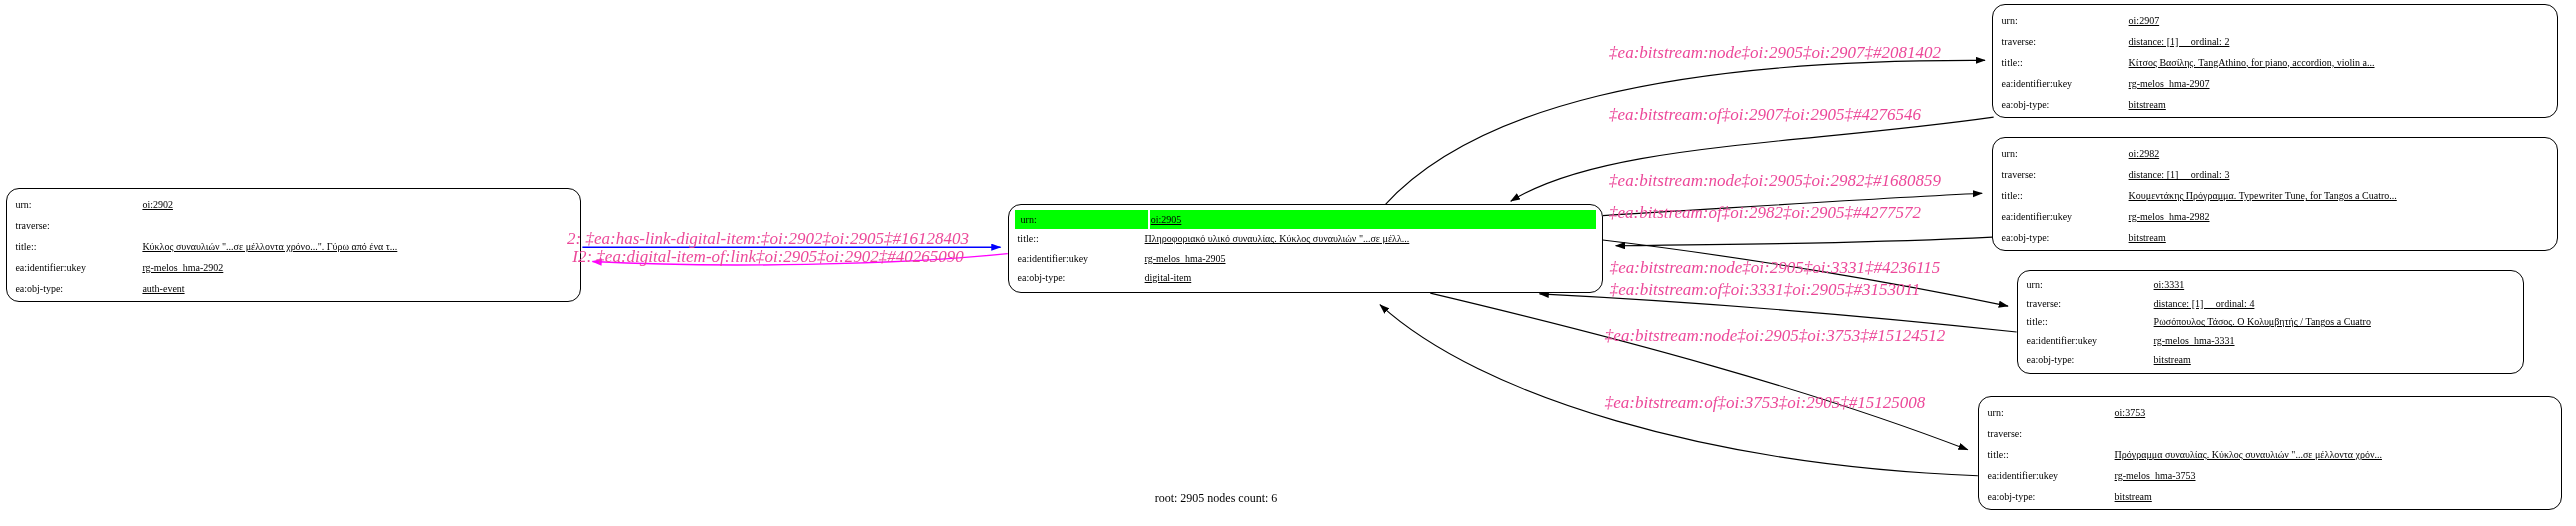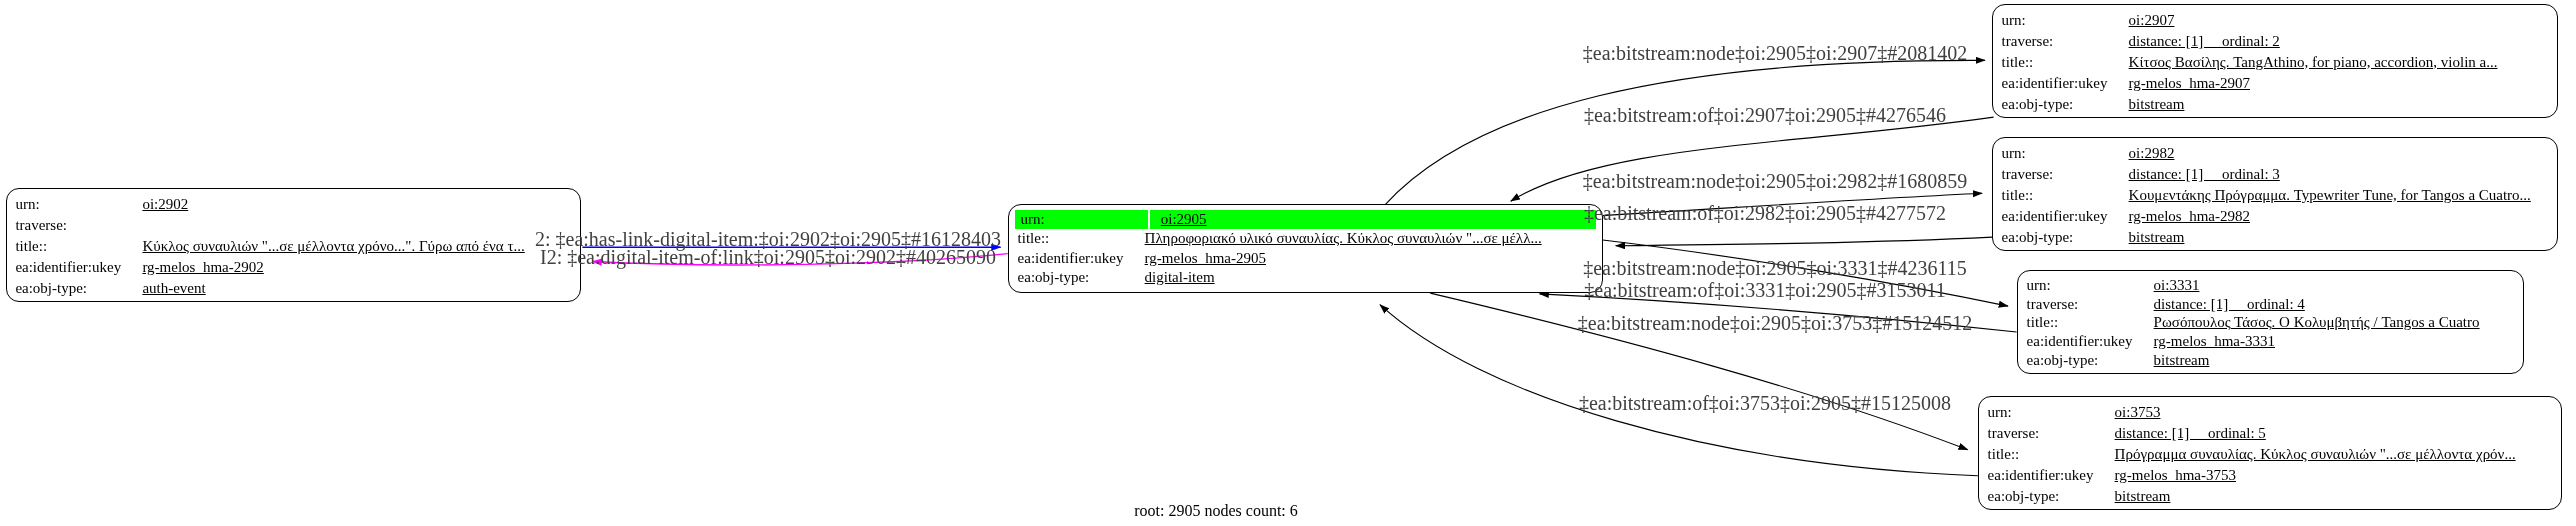"urn:" .row { font-size: 15px -> 10px }
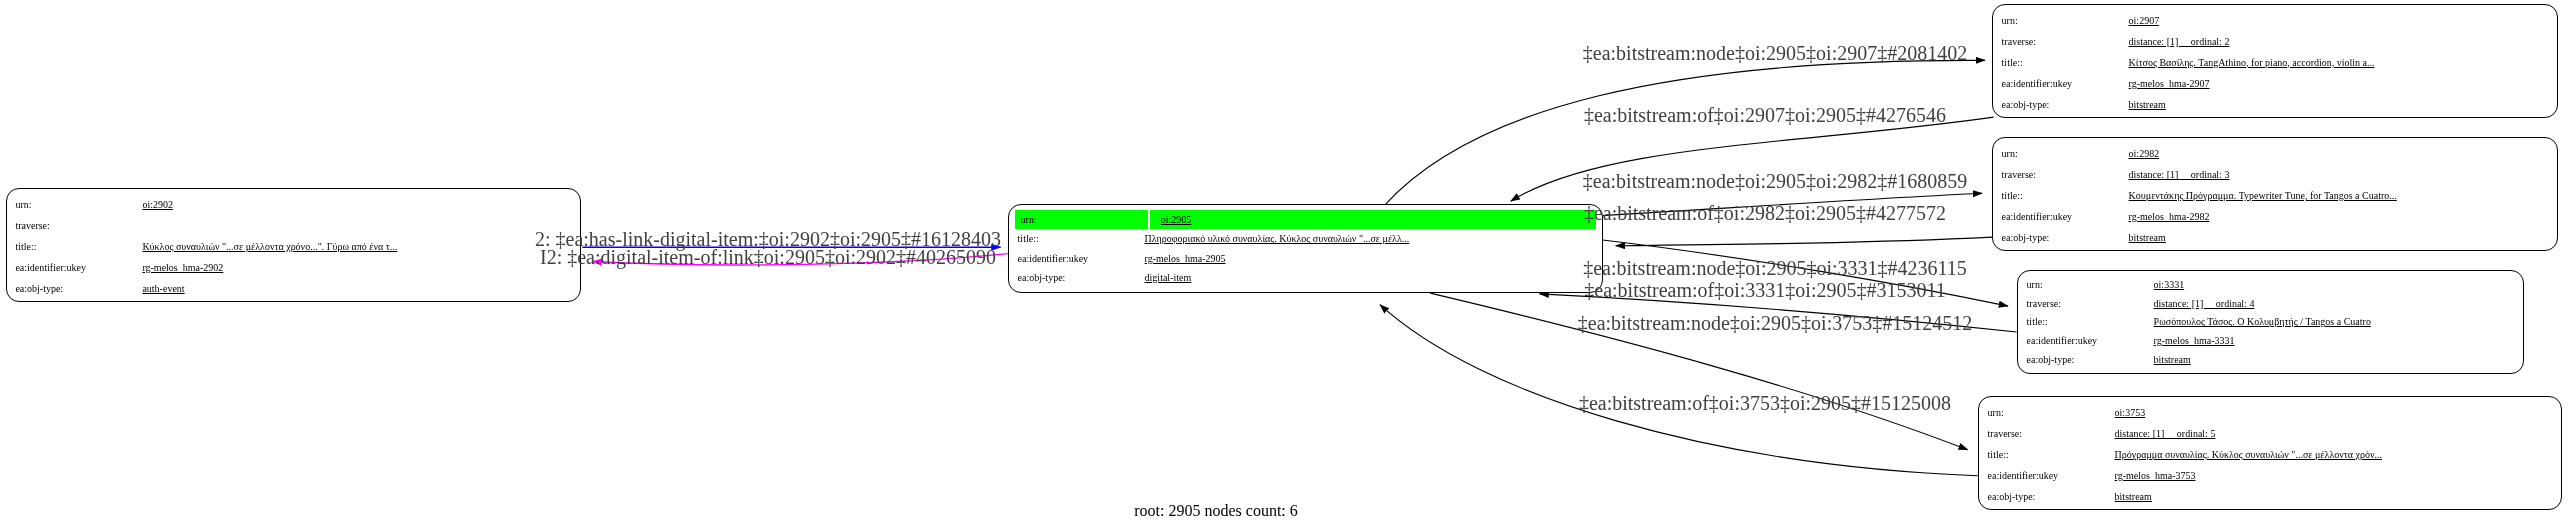"‡ea:bitstream:node‡oi:2905‡oi:2907‡#2081" .elabel { color: #404040 -> #ec4899; font-size: 20px -> 17px; font-style: none -> italic }
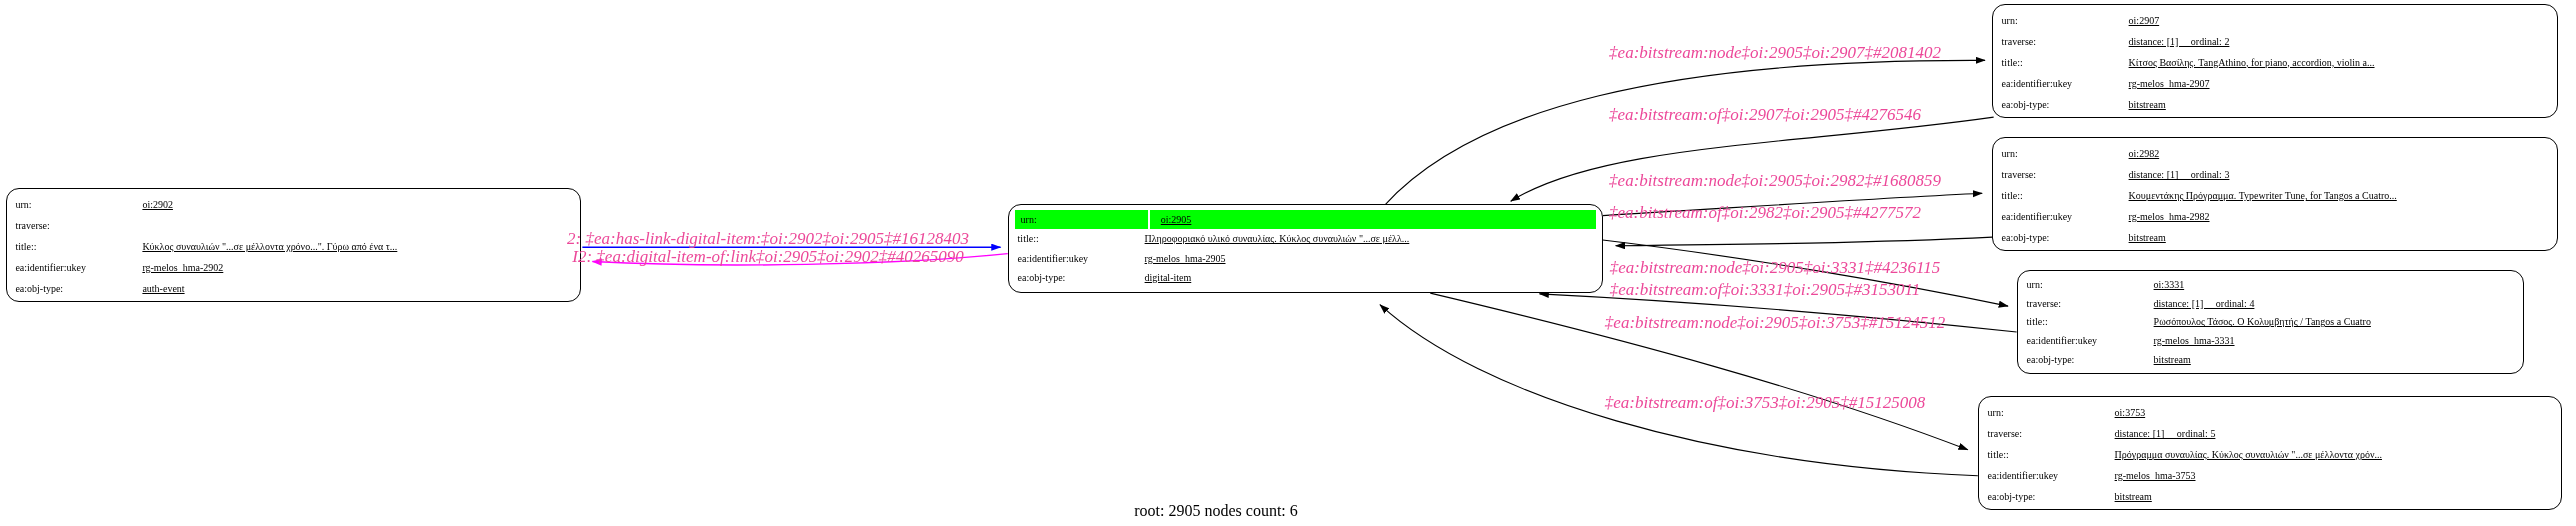"oi:2905" .hl .val { padding-left: 11px -> 1px }
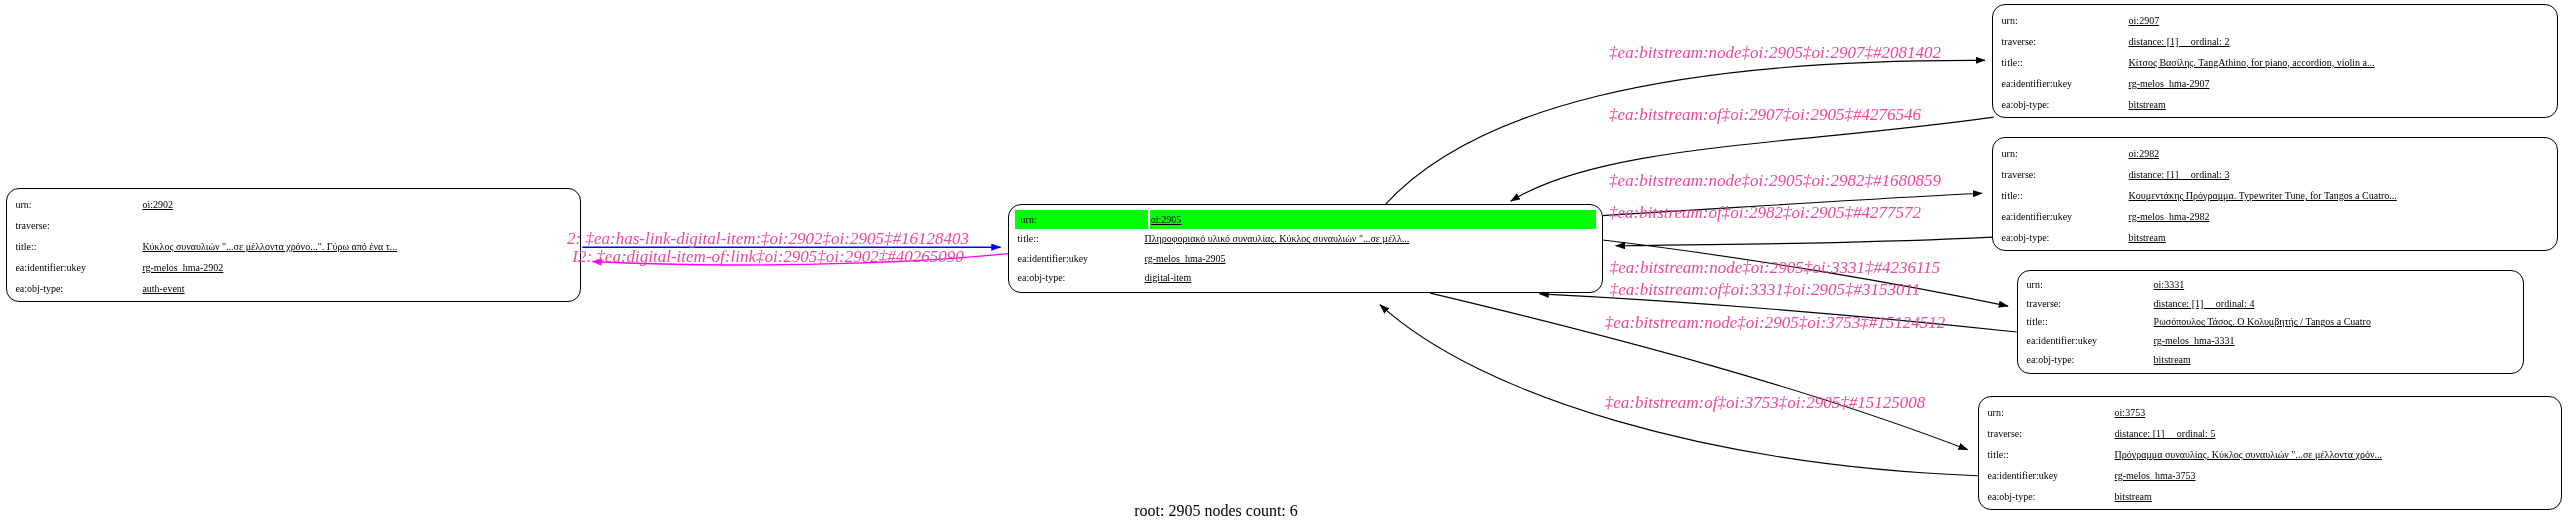"‡ea:bitstream:node‡oi:2905‡oi:3753‡#1512" #el8 { top: 323px -> 336px }
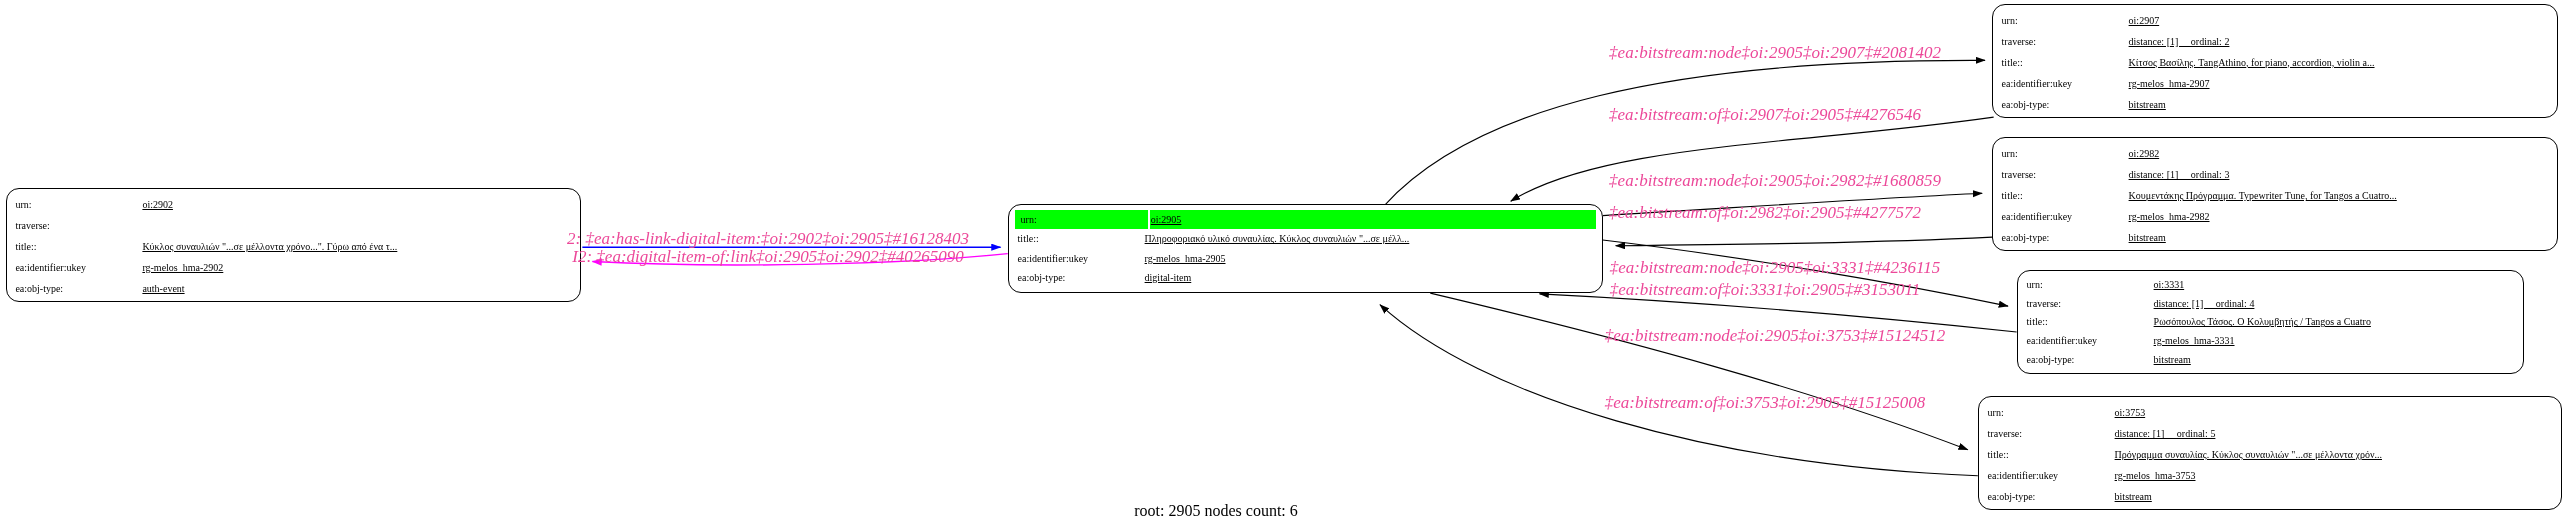"distance: [1] ordinal: 5" span.val { html: <span>distance: [1] ordinal: 5</span> -> none }
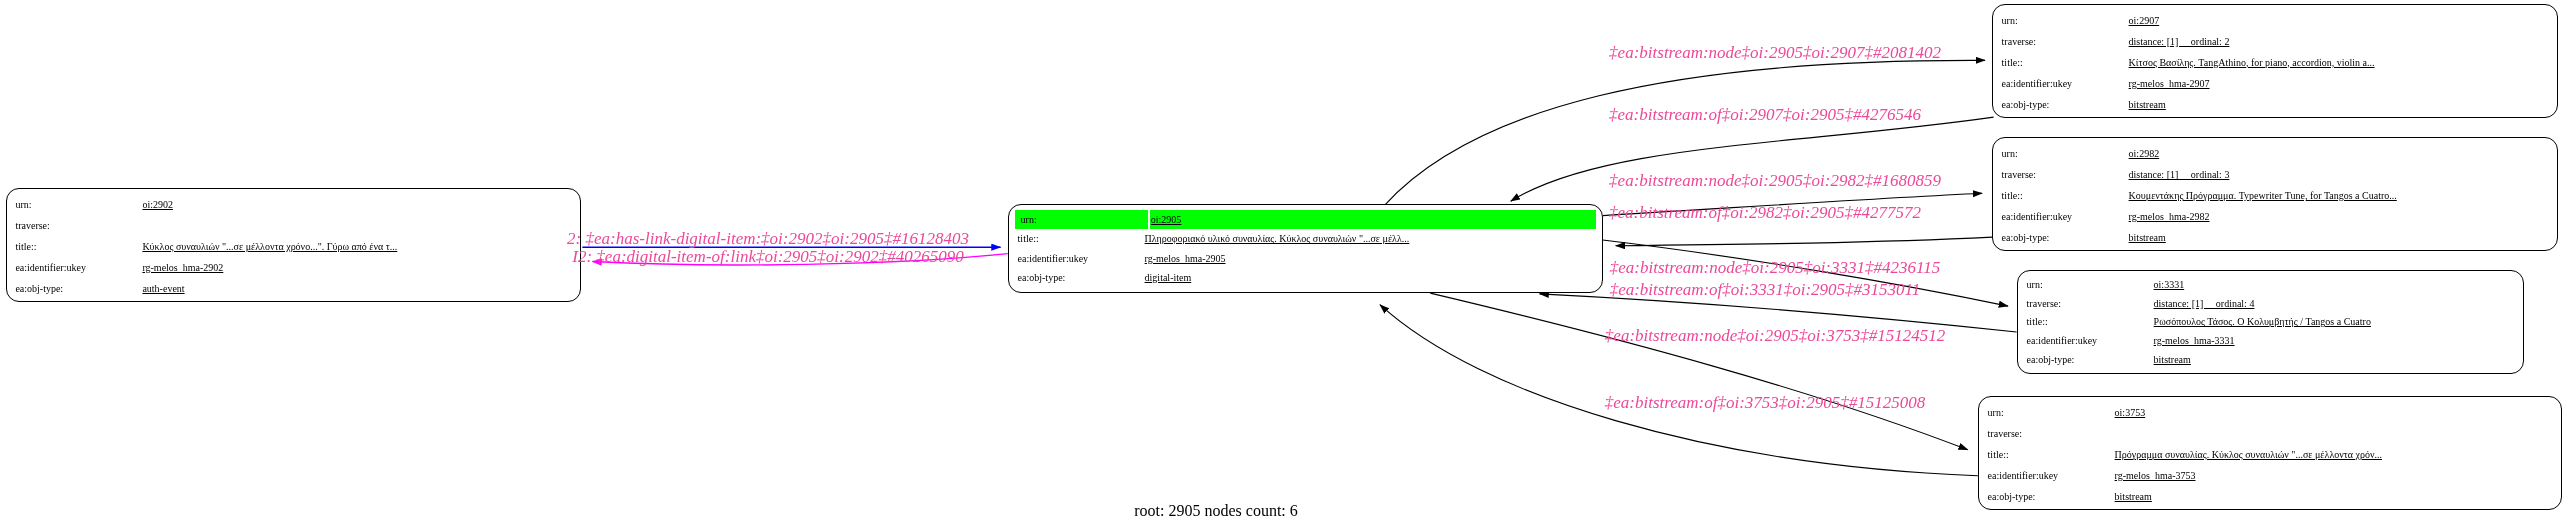"root: 2905 nodes count: 6" #caption { font-size: 16px -> 12px; top: 511px -> 498px }
